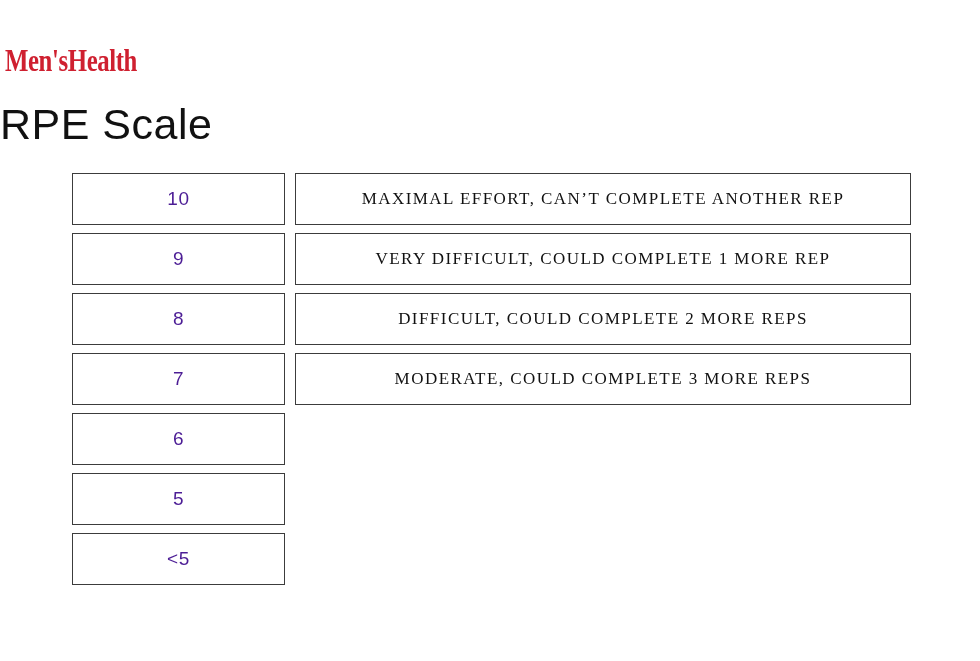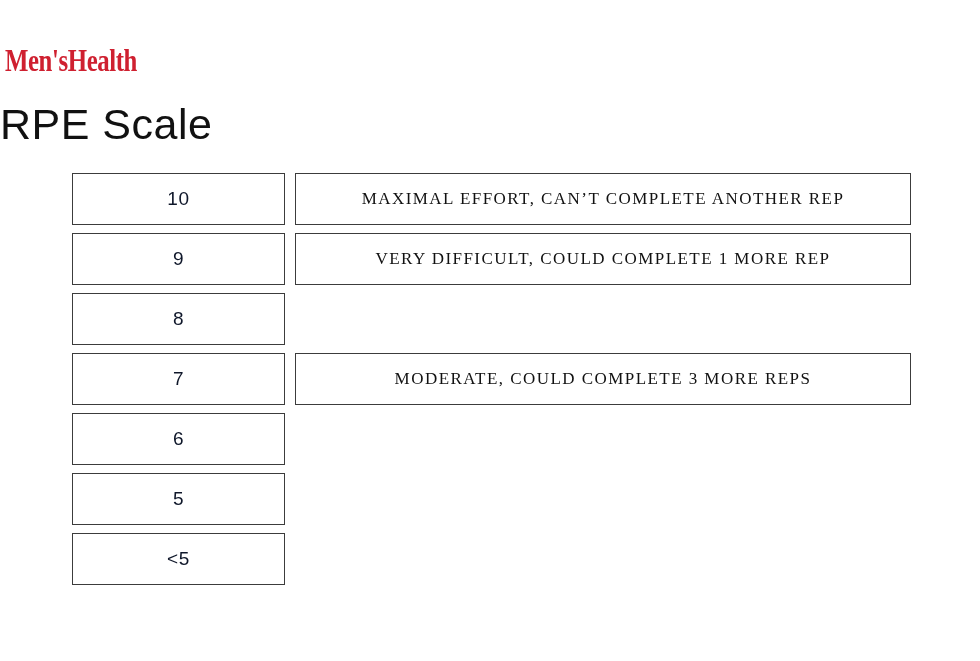"10" .cell-level { color: #0f172a -> #4c1d95 }
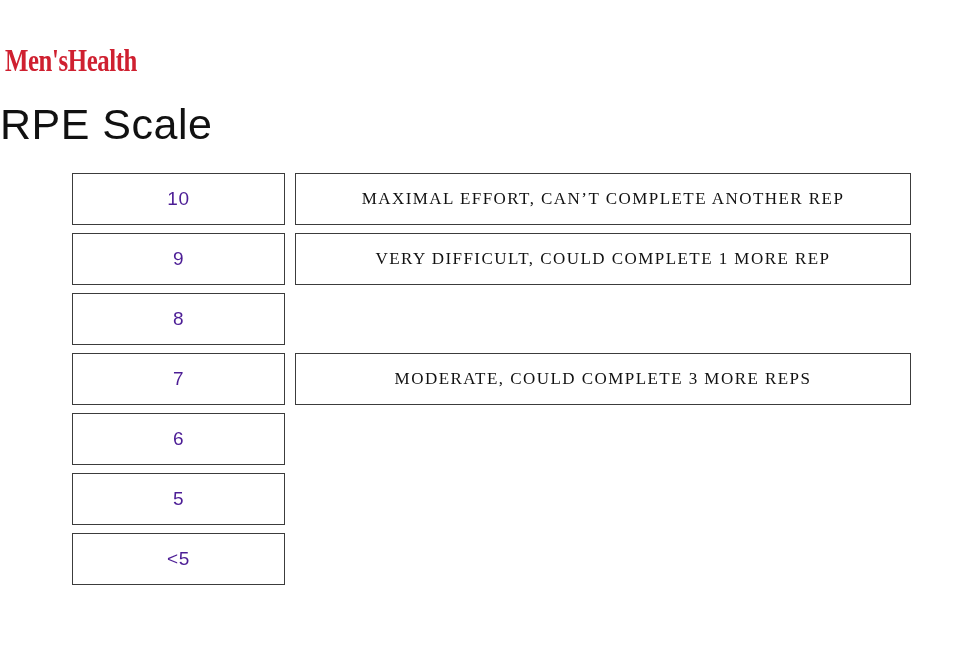"DIFFICULT, COULD COMPLETE 2 MORE" div.cell { html: none -> <div>DIFFICULT, COULD COMPLETE 2 MORE REPS</div> }
